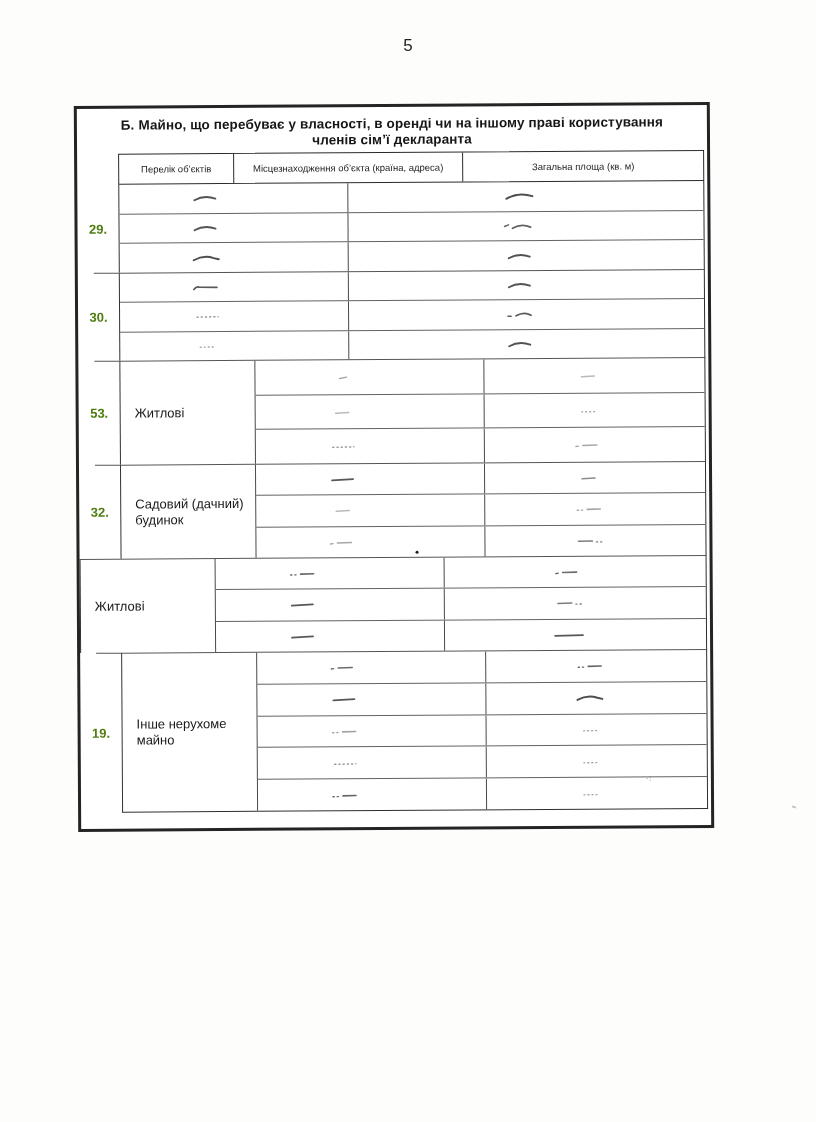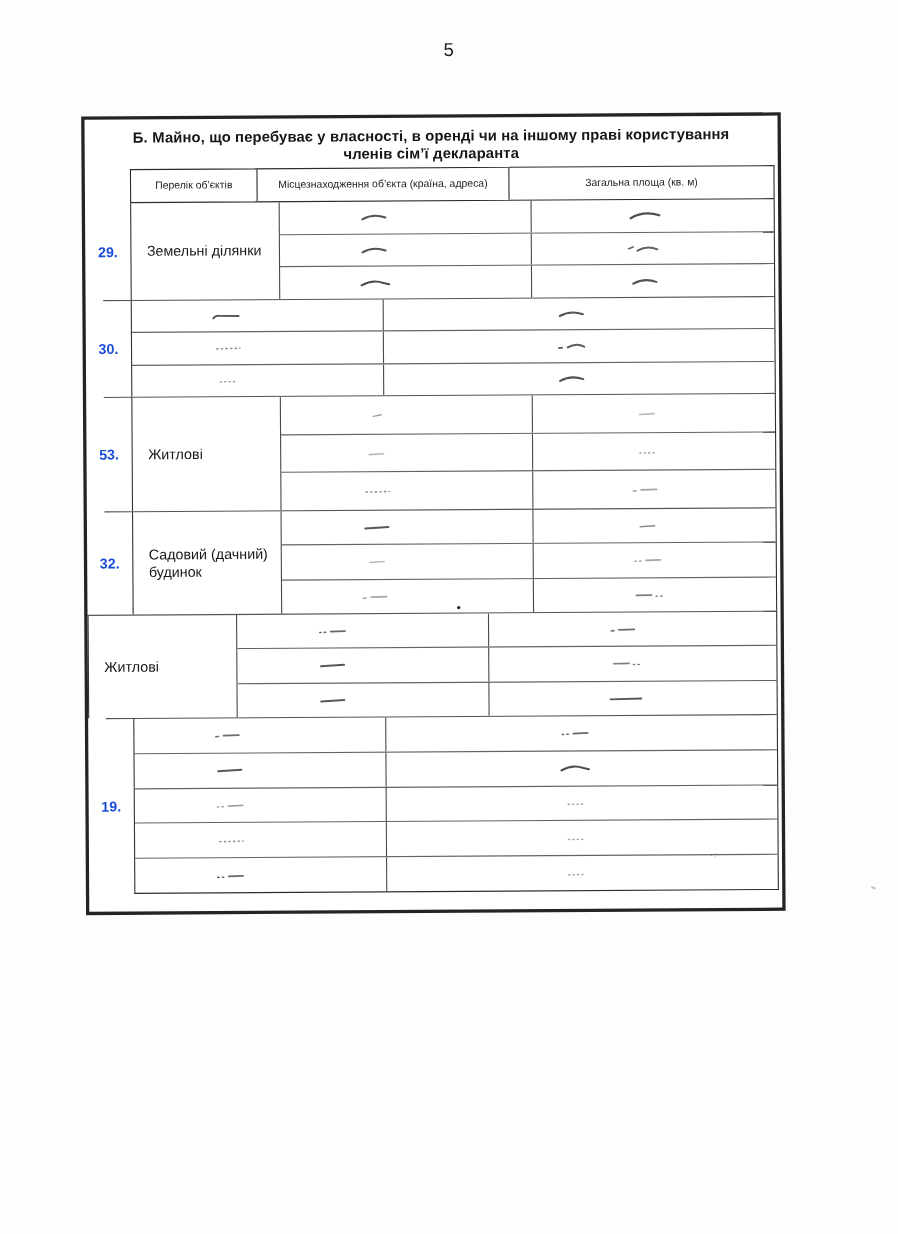"29." .num { color: #1d4ed8 -> #4d7c0f }
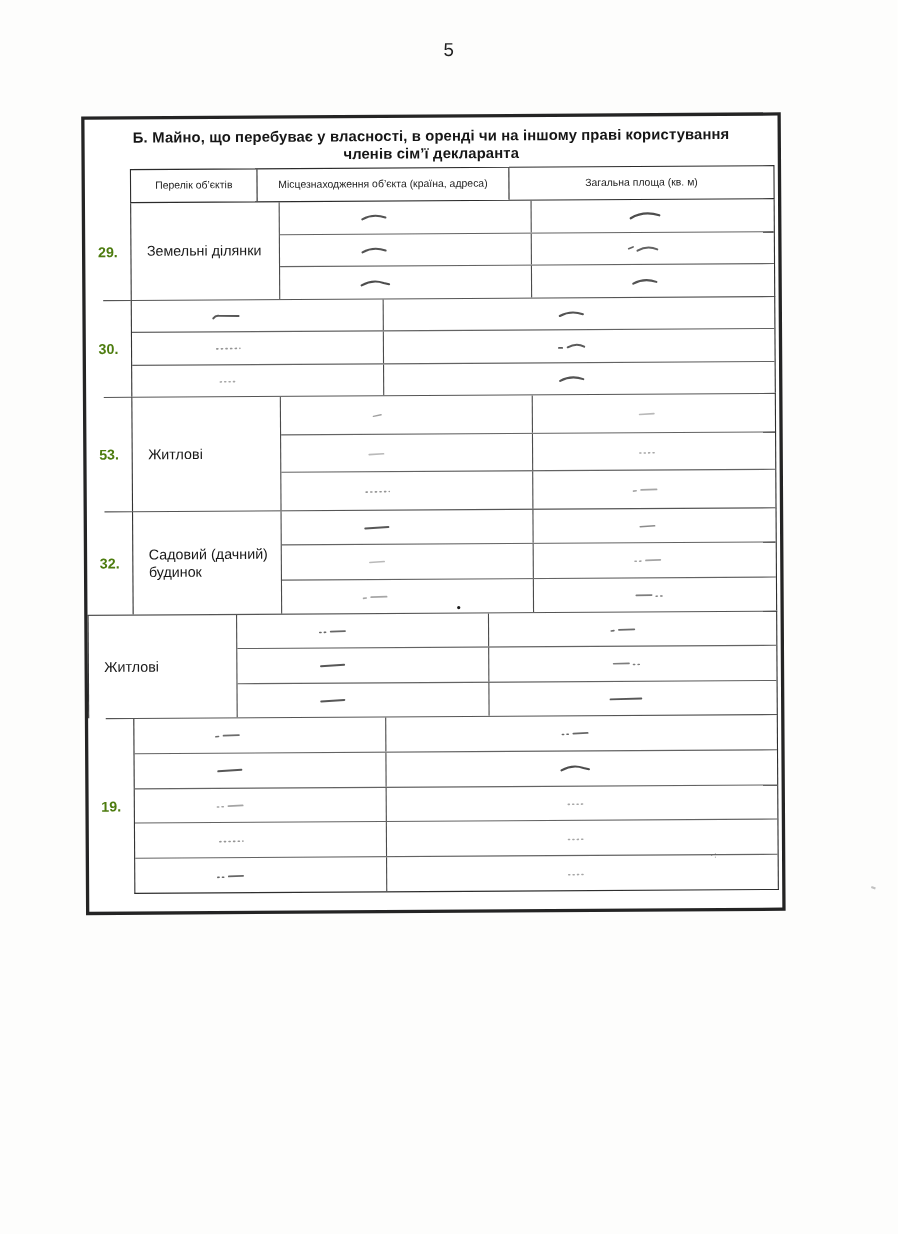"Земельні ділянки" div.lbl { html: <div>Земельні ділянки</div> -> none }
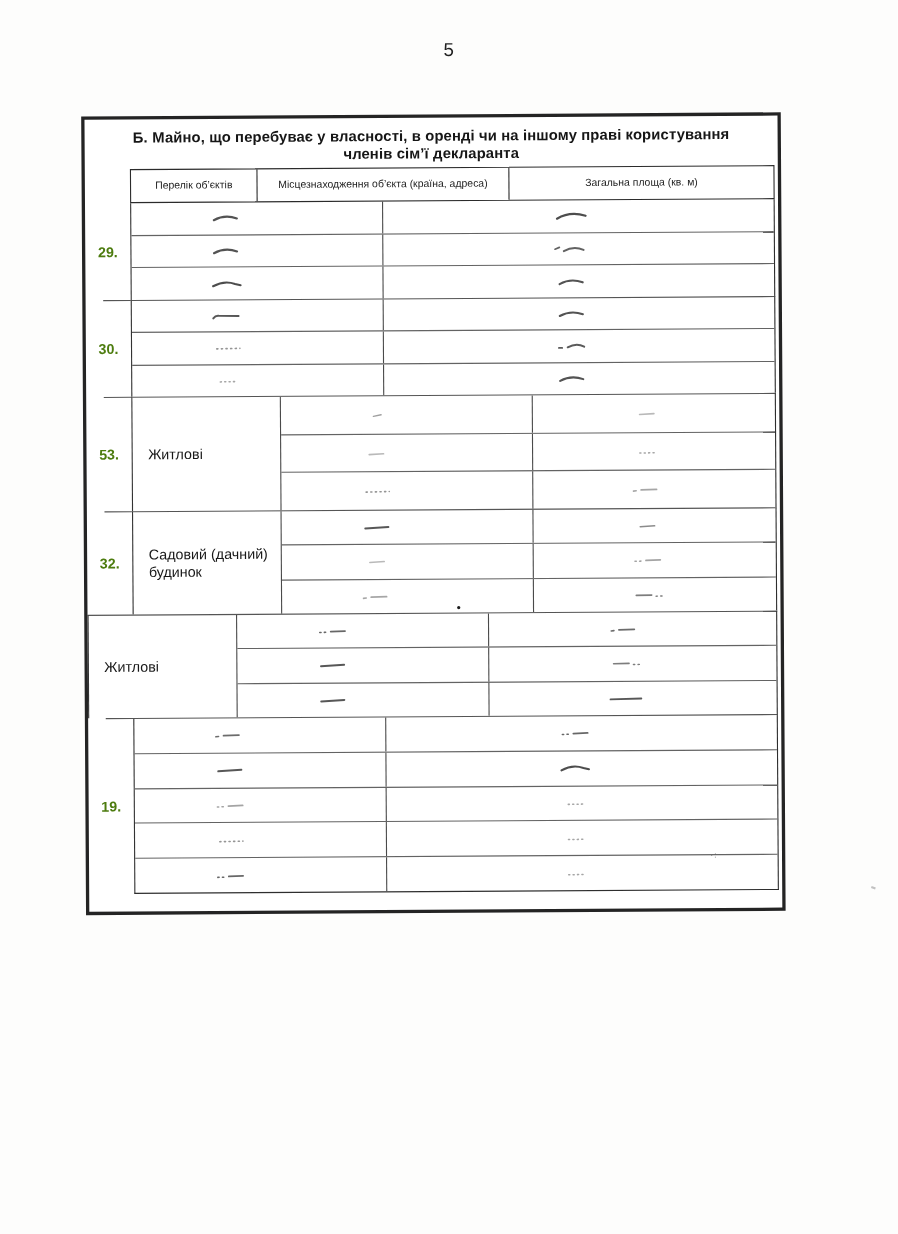"Інше нерухоме майно" div.lbl { html: none -> <div>Інше нерухоме майно</div> }
